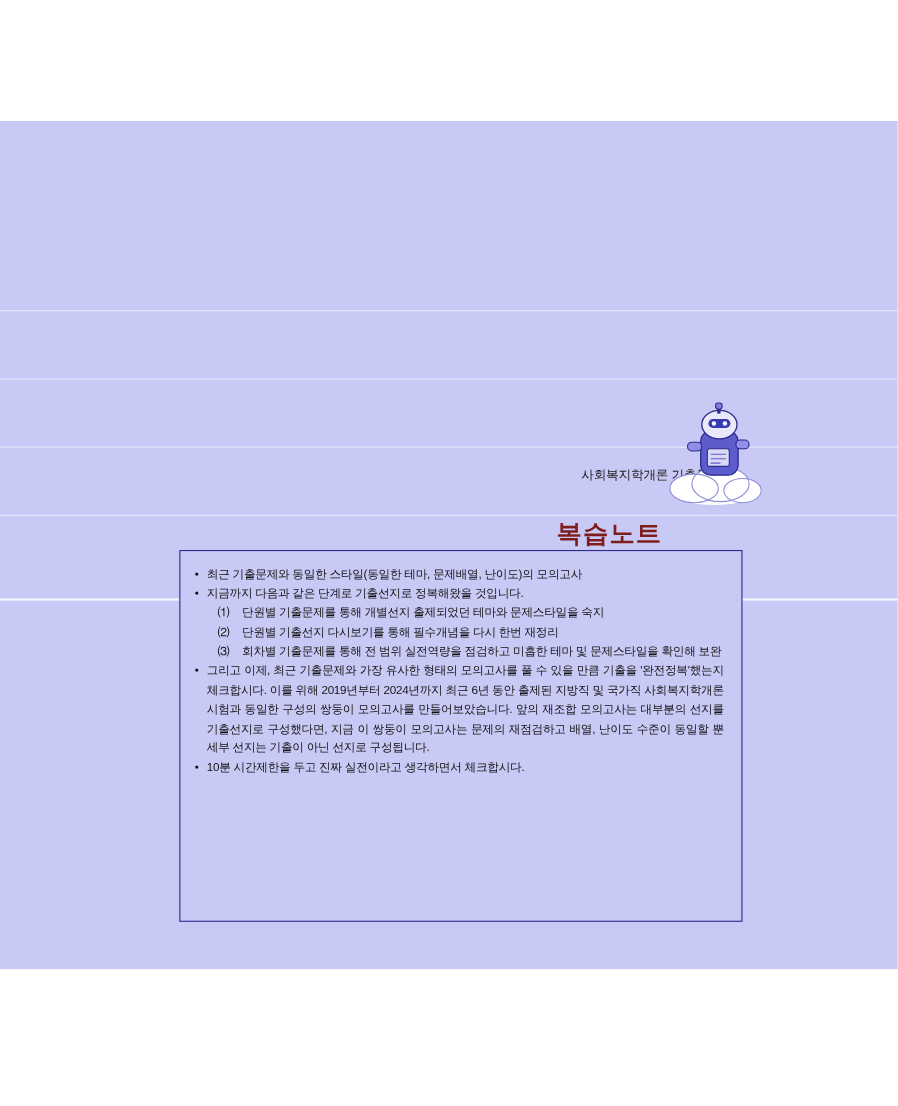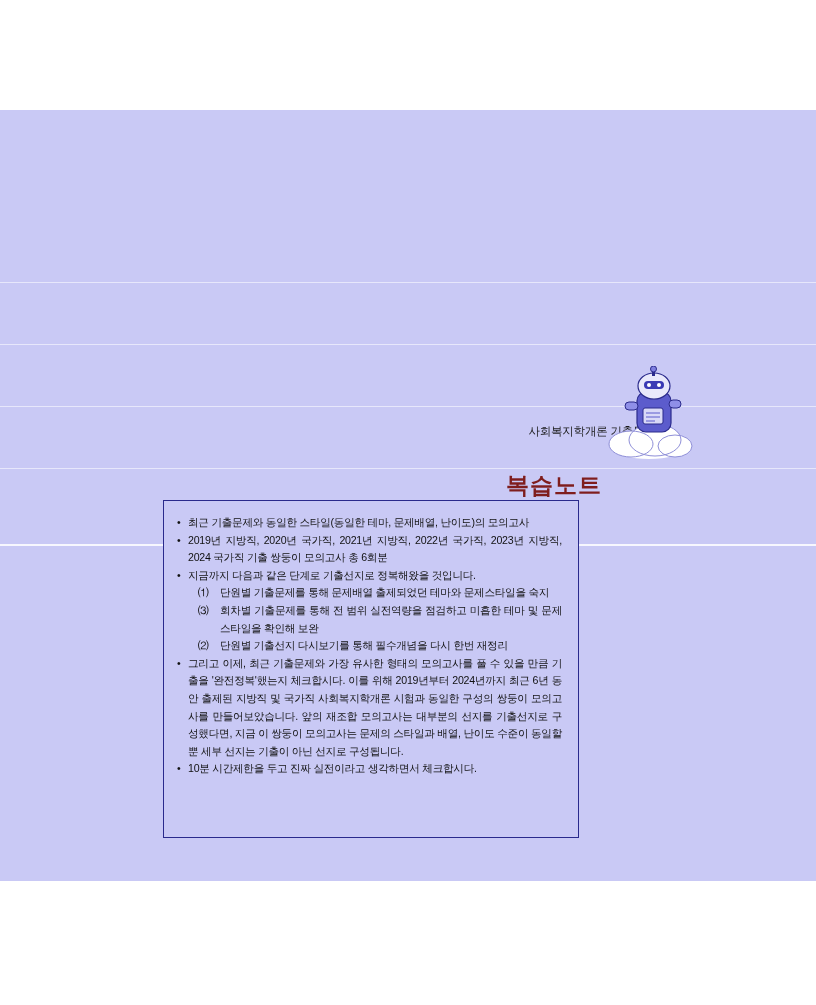"최근 기출문제와 동일한 스타일(동일한 테마," .contentbox { width: 416px -> 512px }
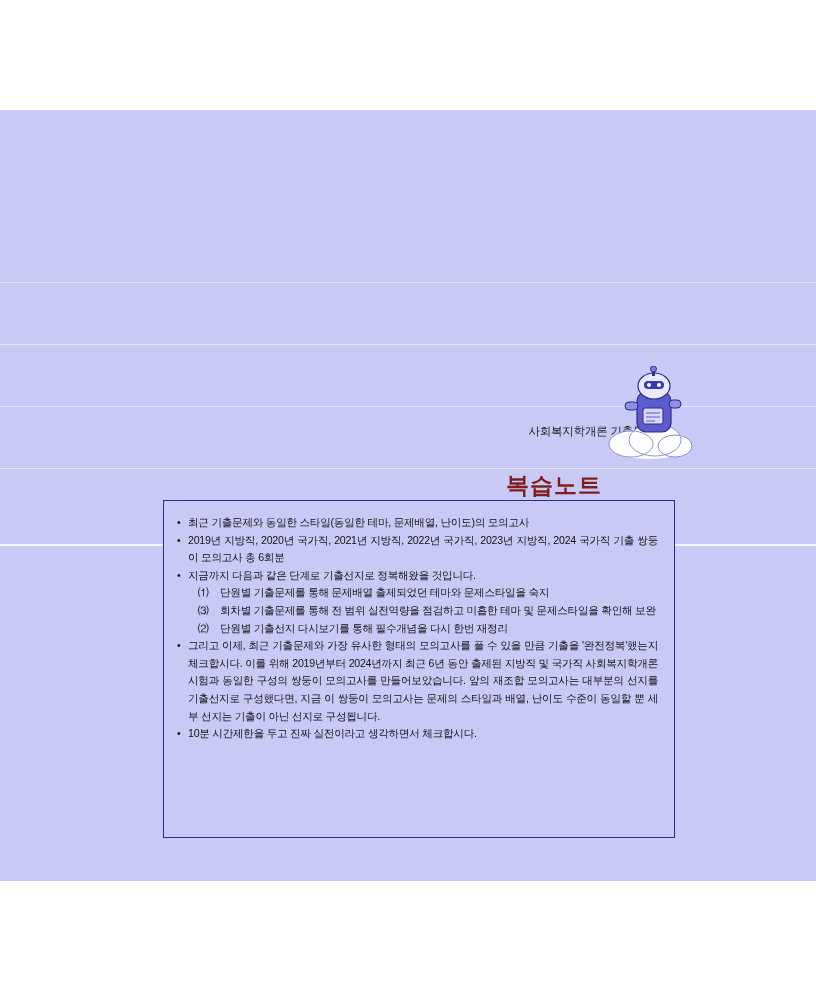"2019년 지방직, 2020년 국가직, 2021년" li { html: <li>2019년 지방직, 2020년 국가직, 2021년 지방직, 2022년 국가직, 2023년 지방직, 2024 국가직 기출 쌍둥이 모의고사 총 6회분</li> -> none }
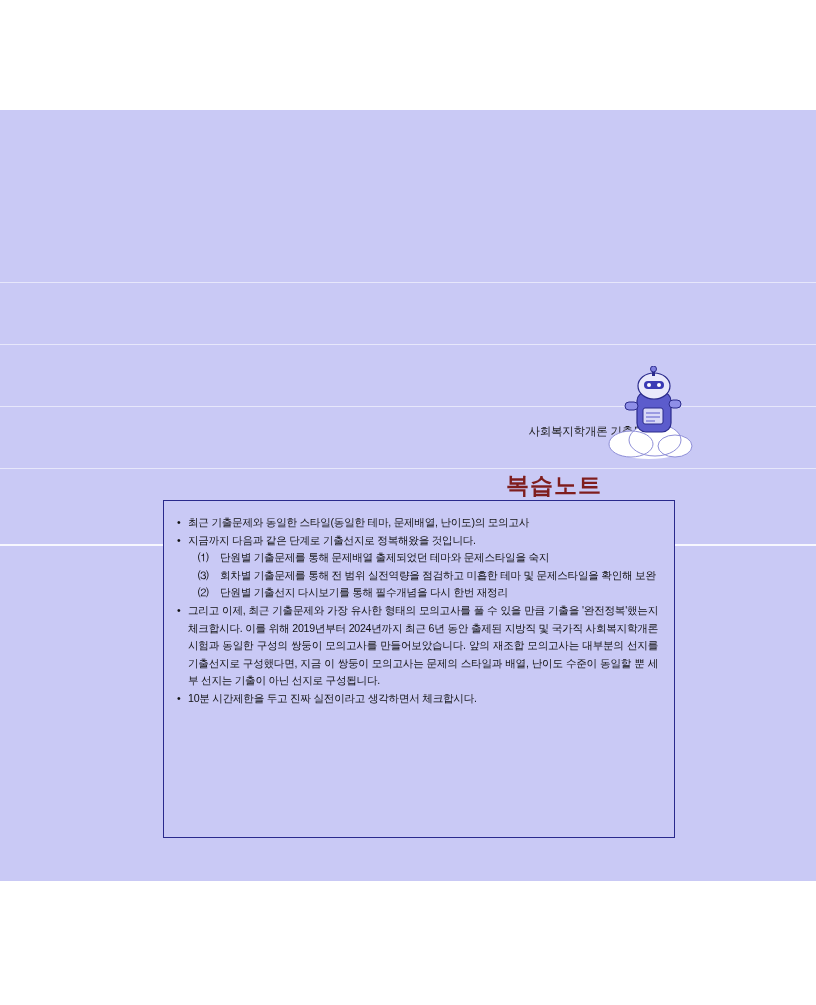"단원별 기출문제를 통해 문제배열 출제되었던" span { text: 문제배열 -> 개별선지 }
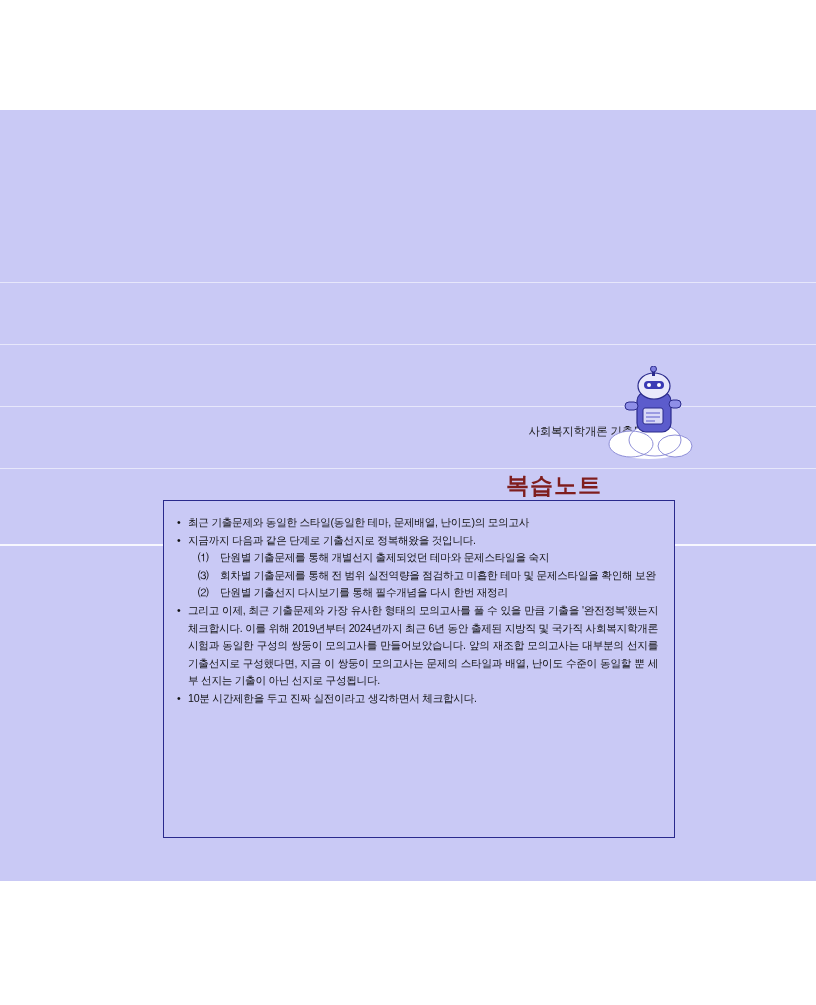"⑶ 회차별 기출문제를 통해 전" li { order: before "⑵ 단원별 기출선지 다시보기를 통해" -> after "⑵ 단원별 기출선지 다시보기를 통해" }
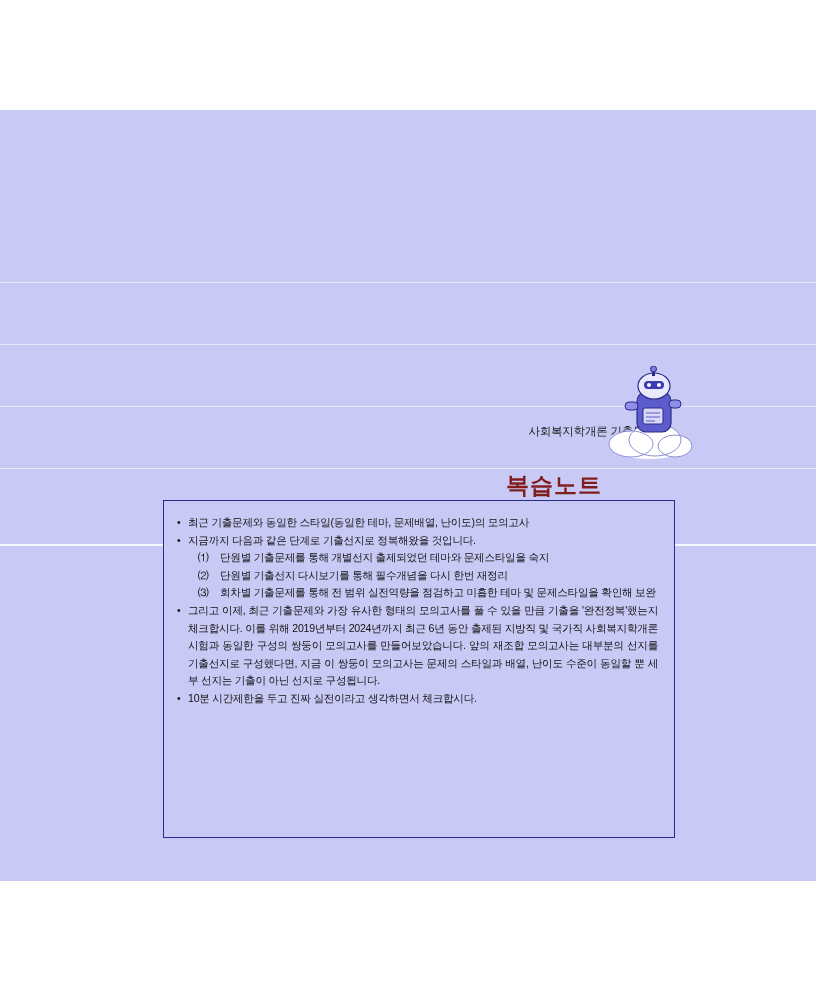"그리고 이제, 최근 기출문제와 가장" li { text: 스타일과 -> 재점검하고 }
